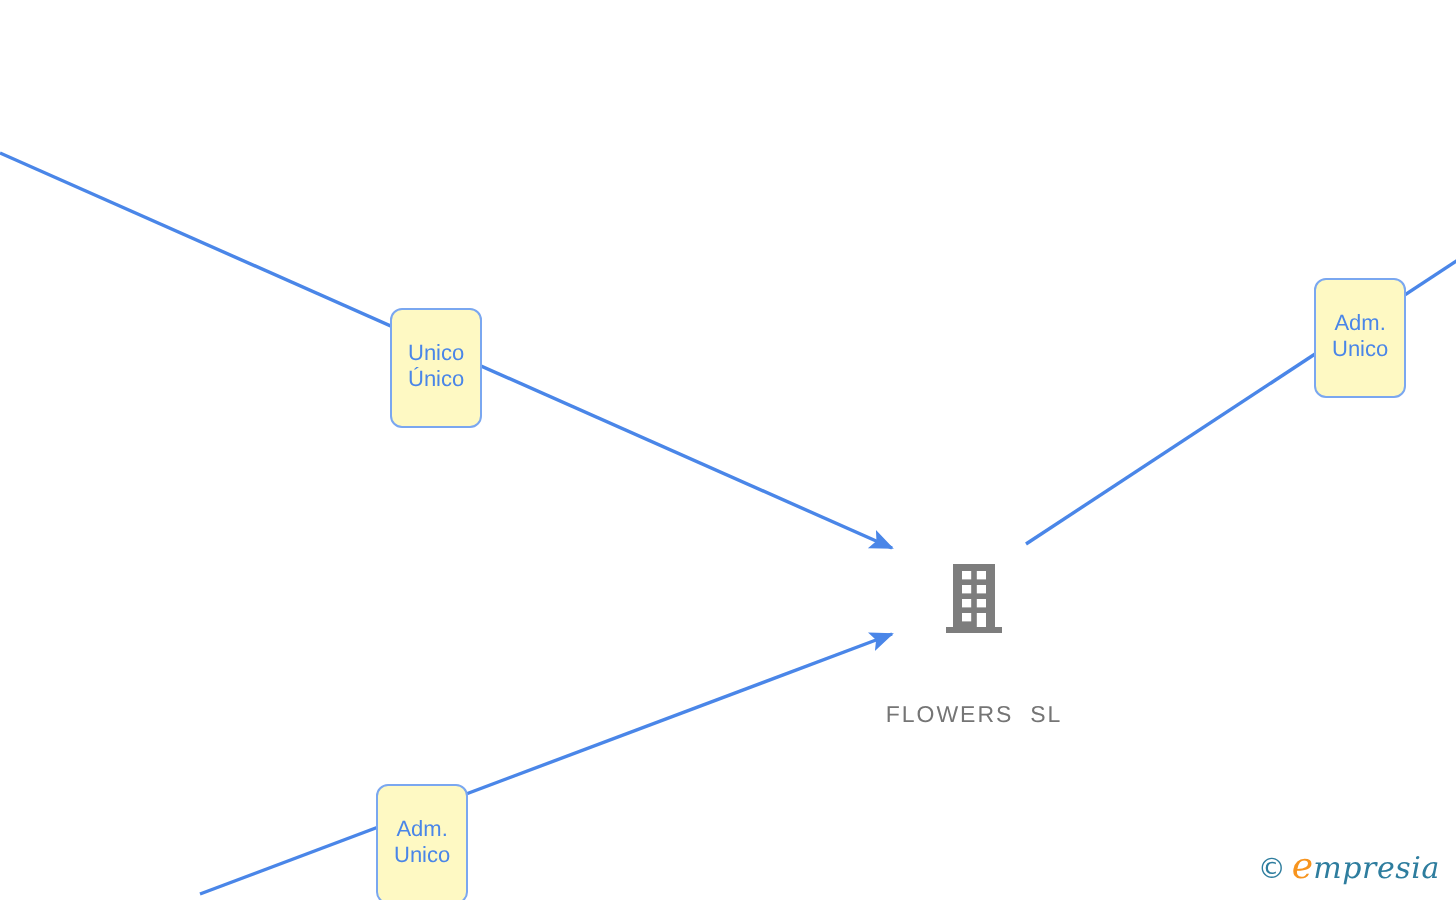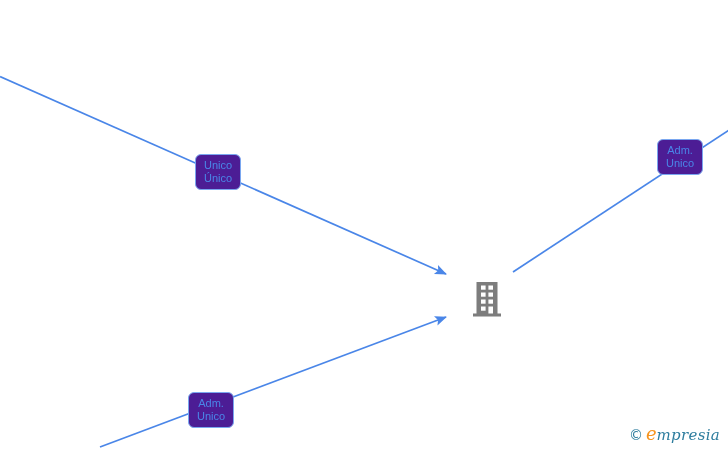"Adm." .edge-label { background: #4c1d95 -> #fef9c3; padding: 4px 8px -> 16px 8px }
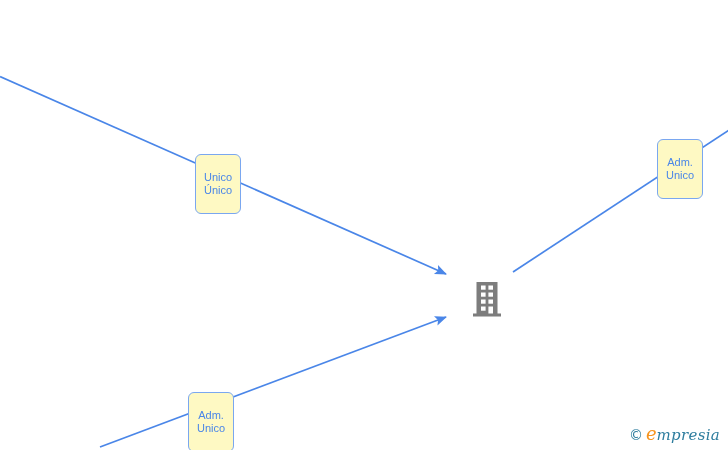"FLOWERS SL" div { html: none -> <div>FLOWERS SL</div> }
